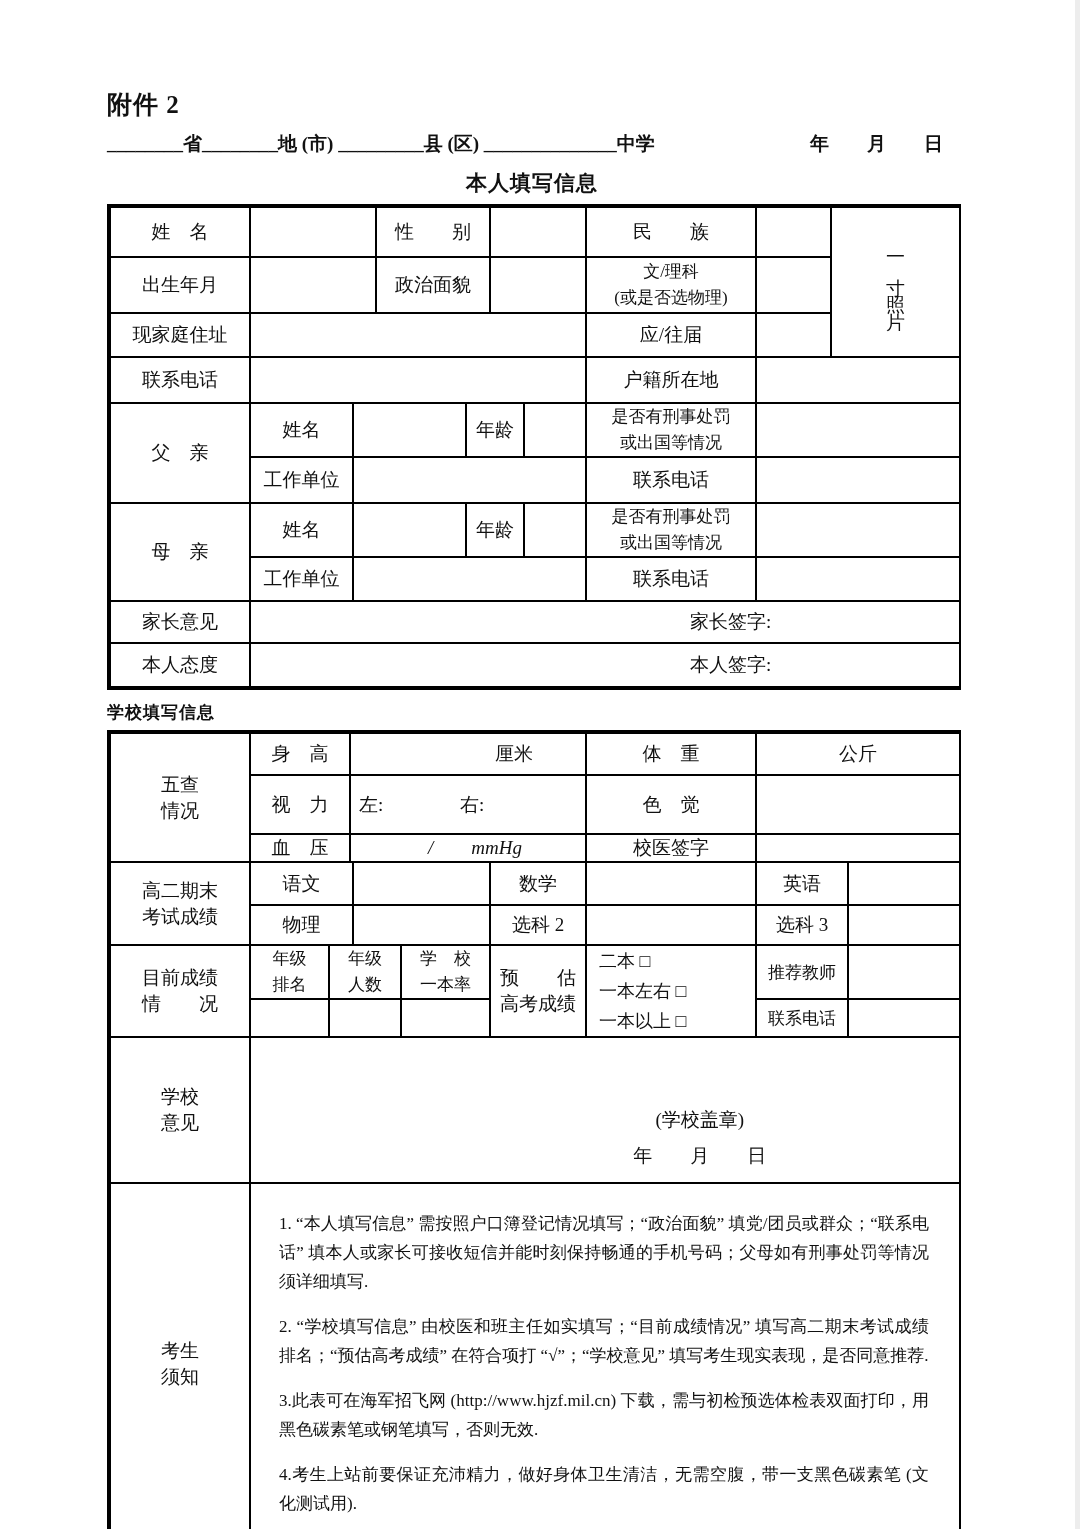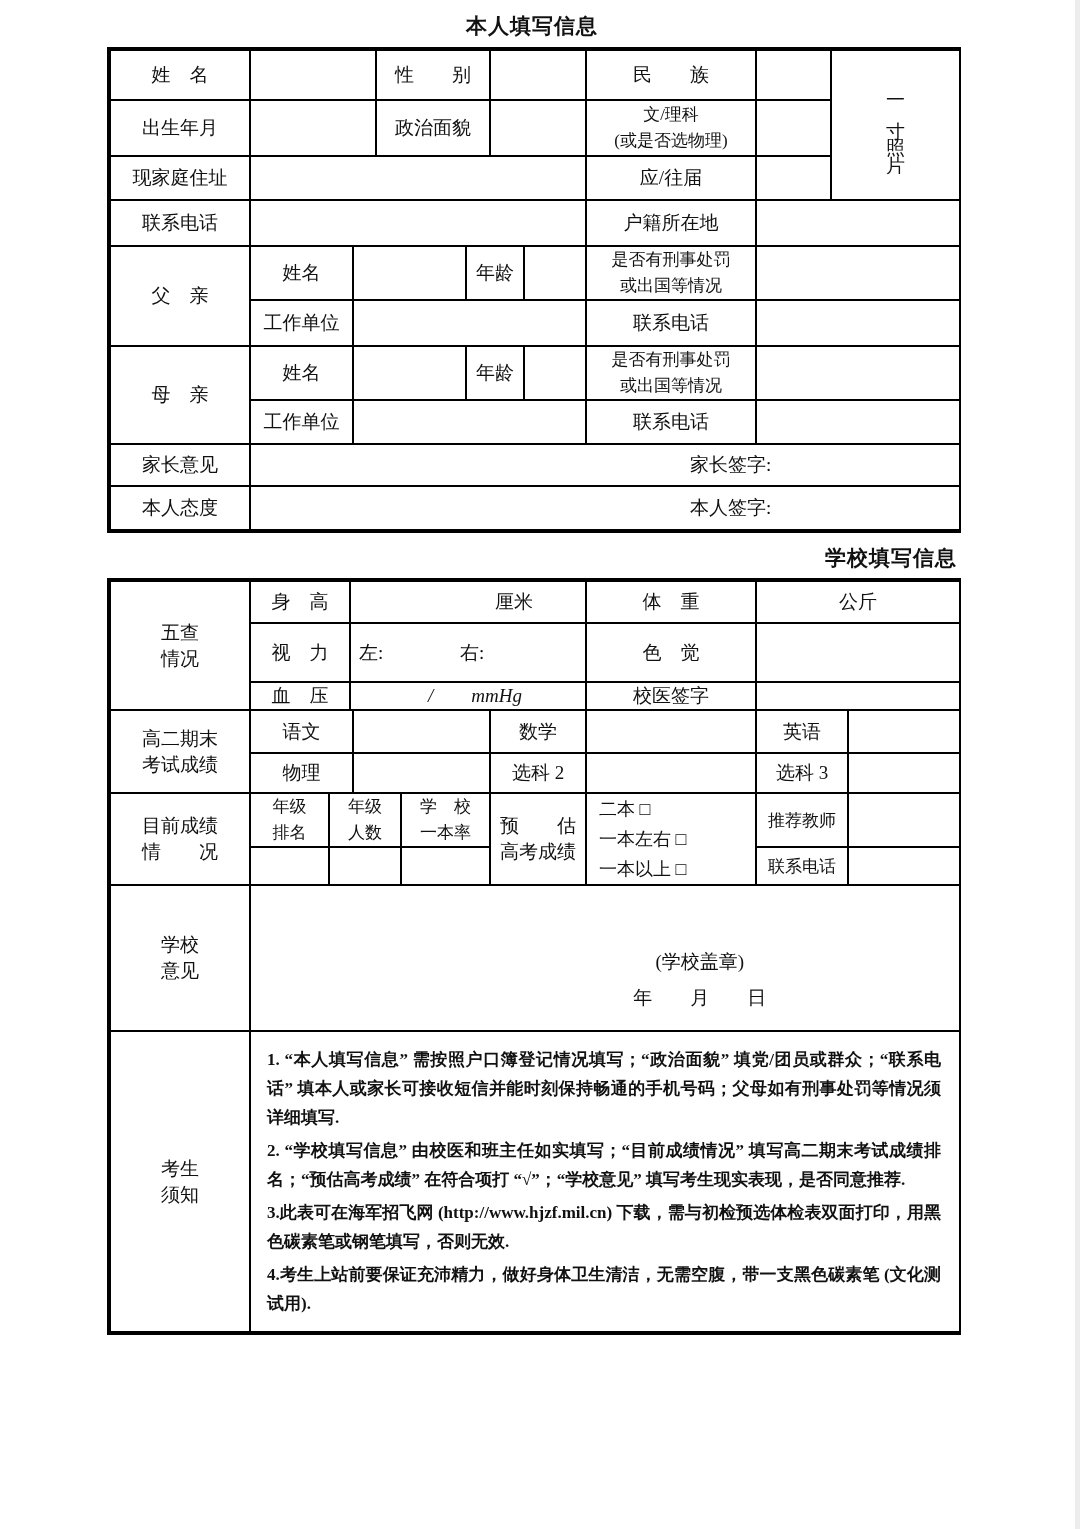"附件 2" div.attachment { html: none -> <div>附件 2</div> }
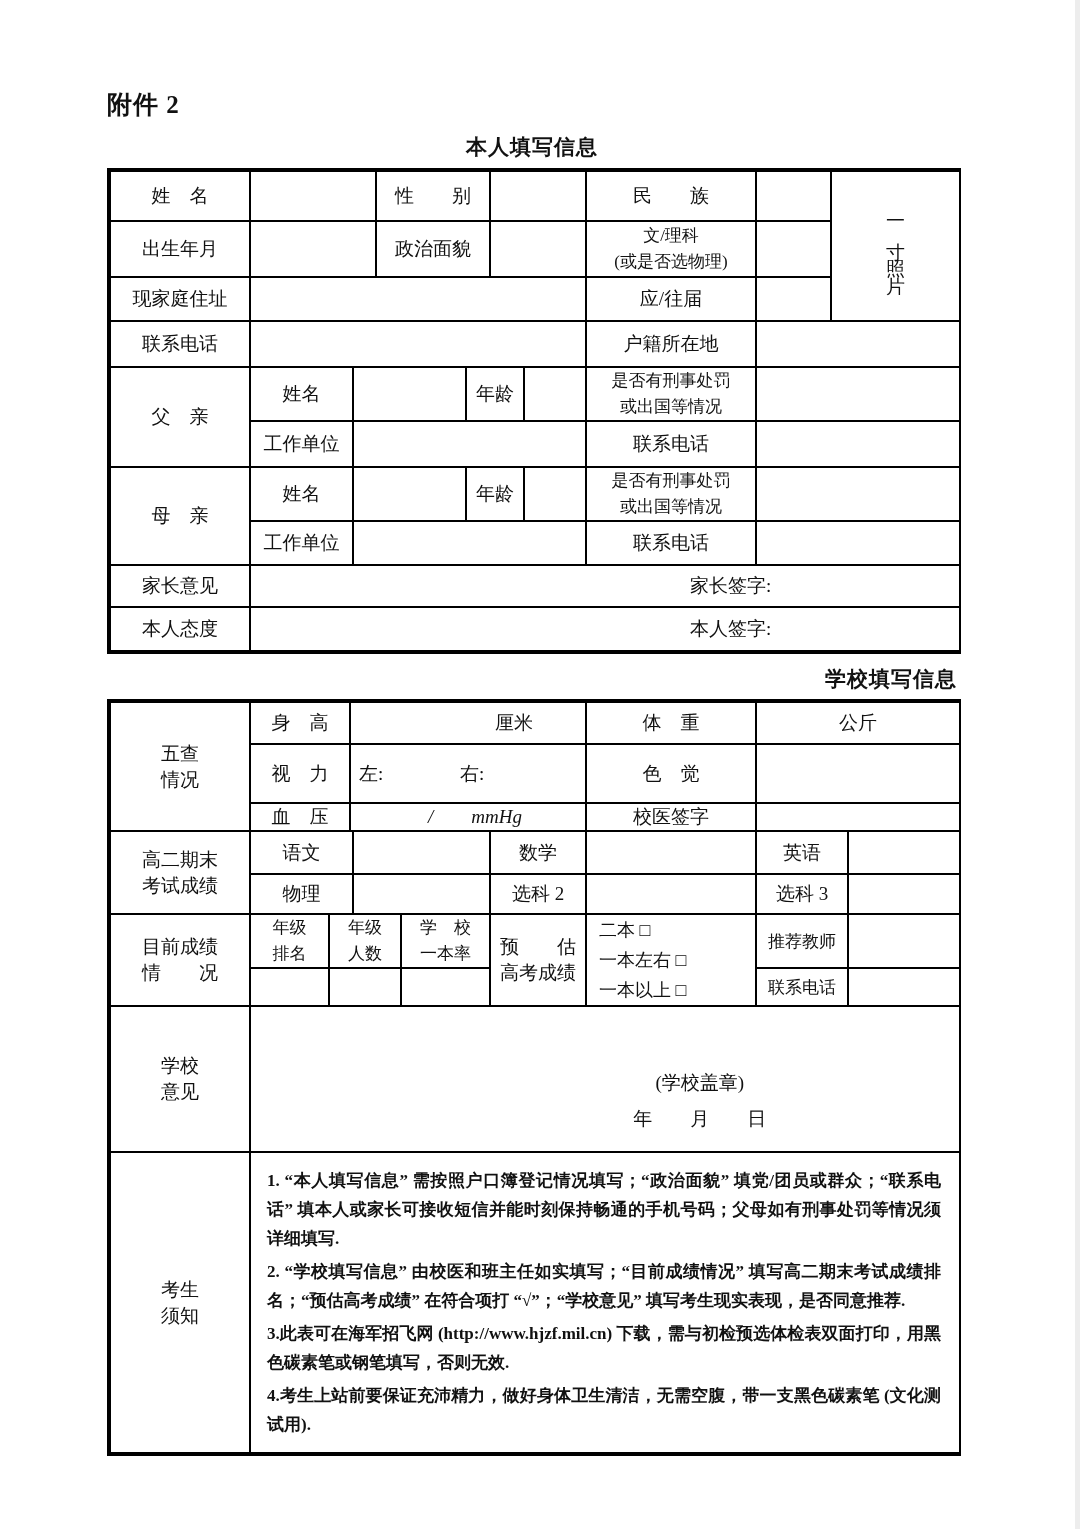"________省________地 (市) _________县 (区)" div.org-line { html: none -> <div> <span>________省________地 (市) _________县 (区) ______________中学</span> <span>年 月 日</span> </div> }
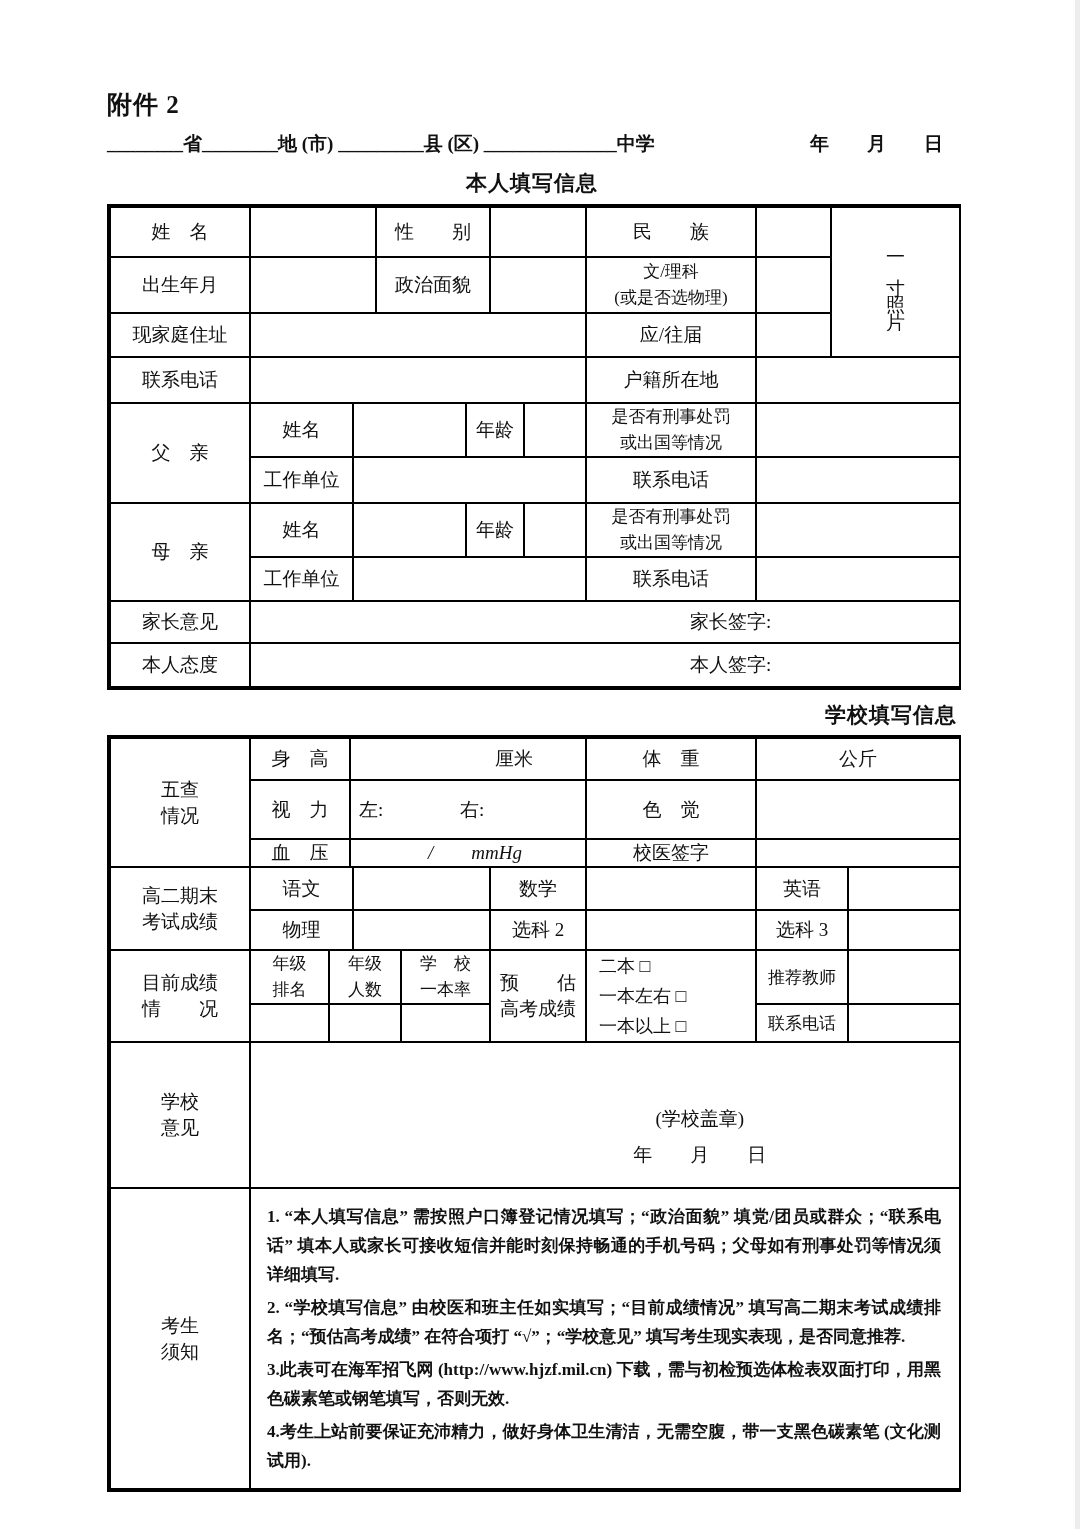"学校填写信息" .sec-heading2 { font-size: 21px -> 17px; text-align: right -> left }
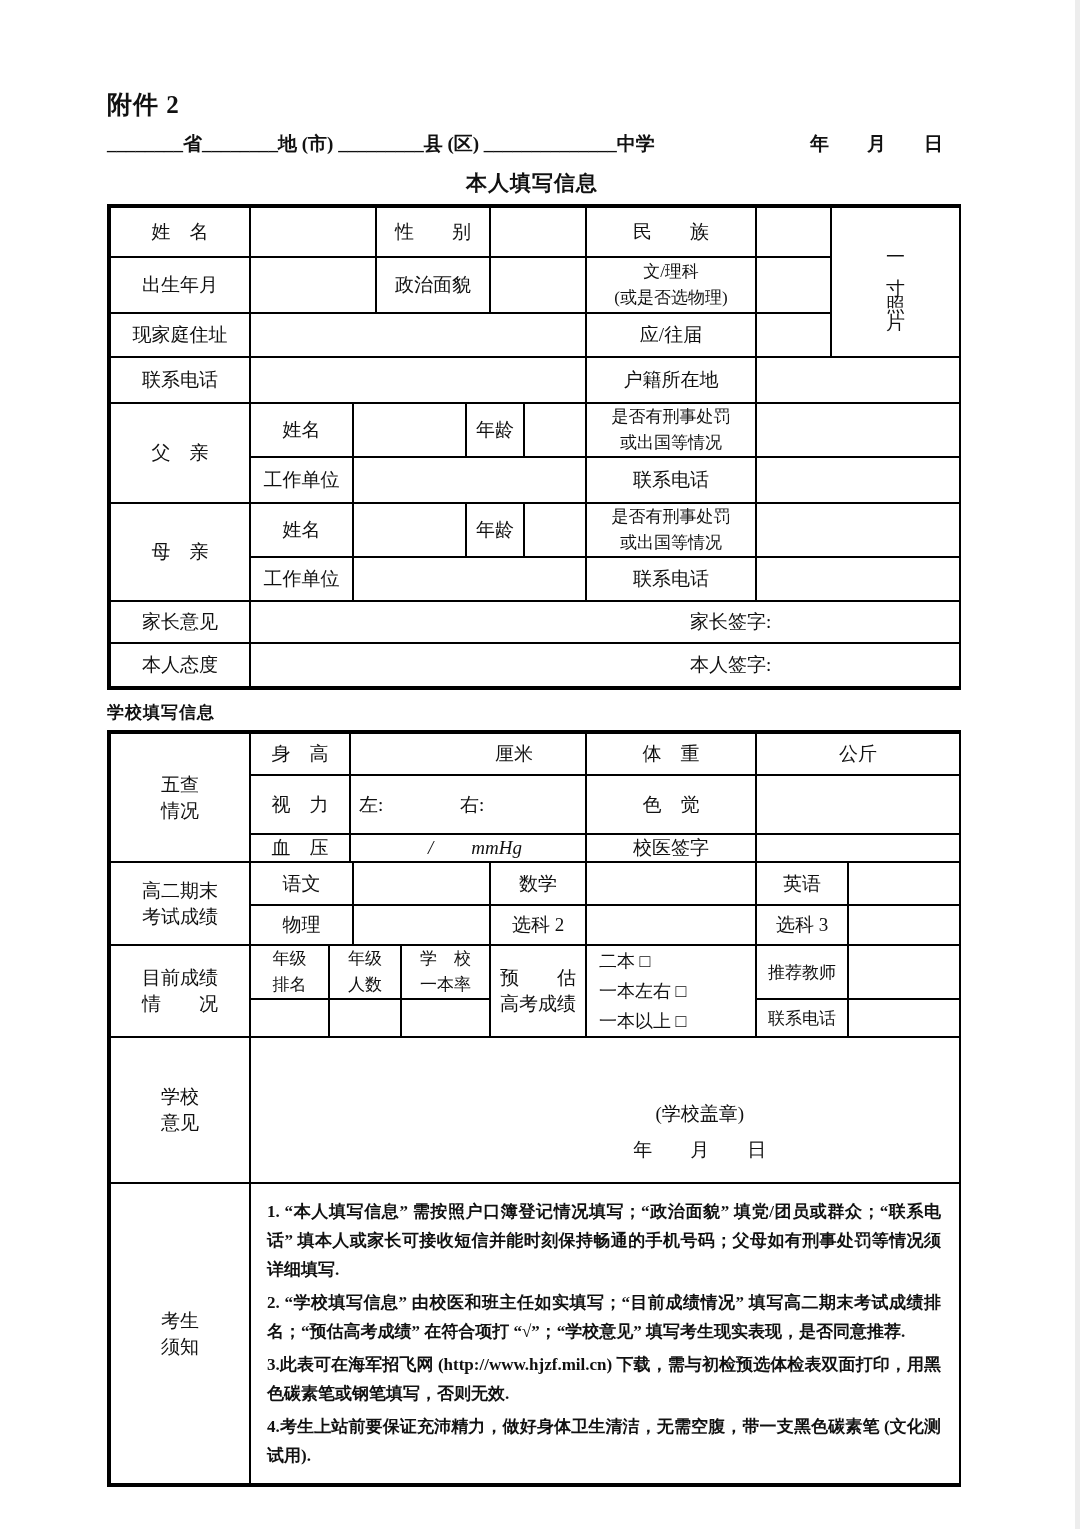"(学校盖章)" .seal-block { bottom: 14px -> 8px }
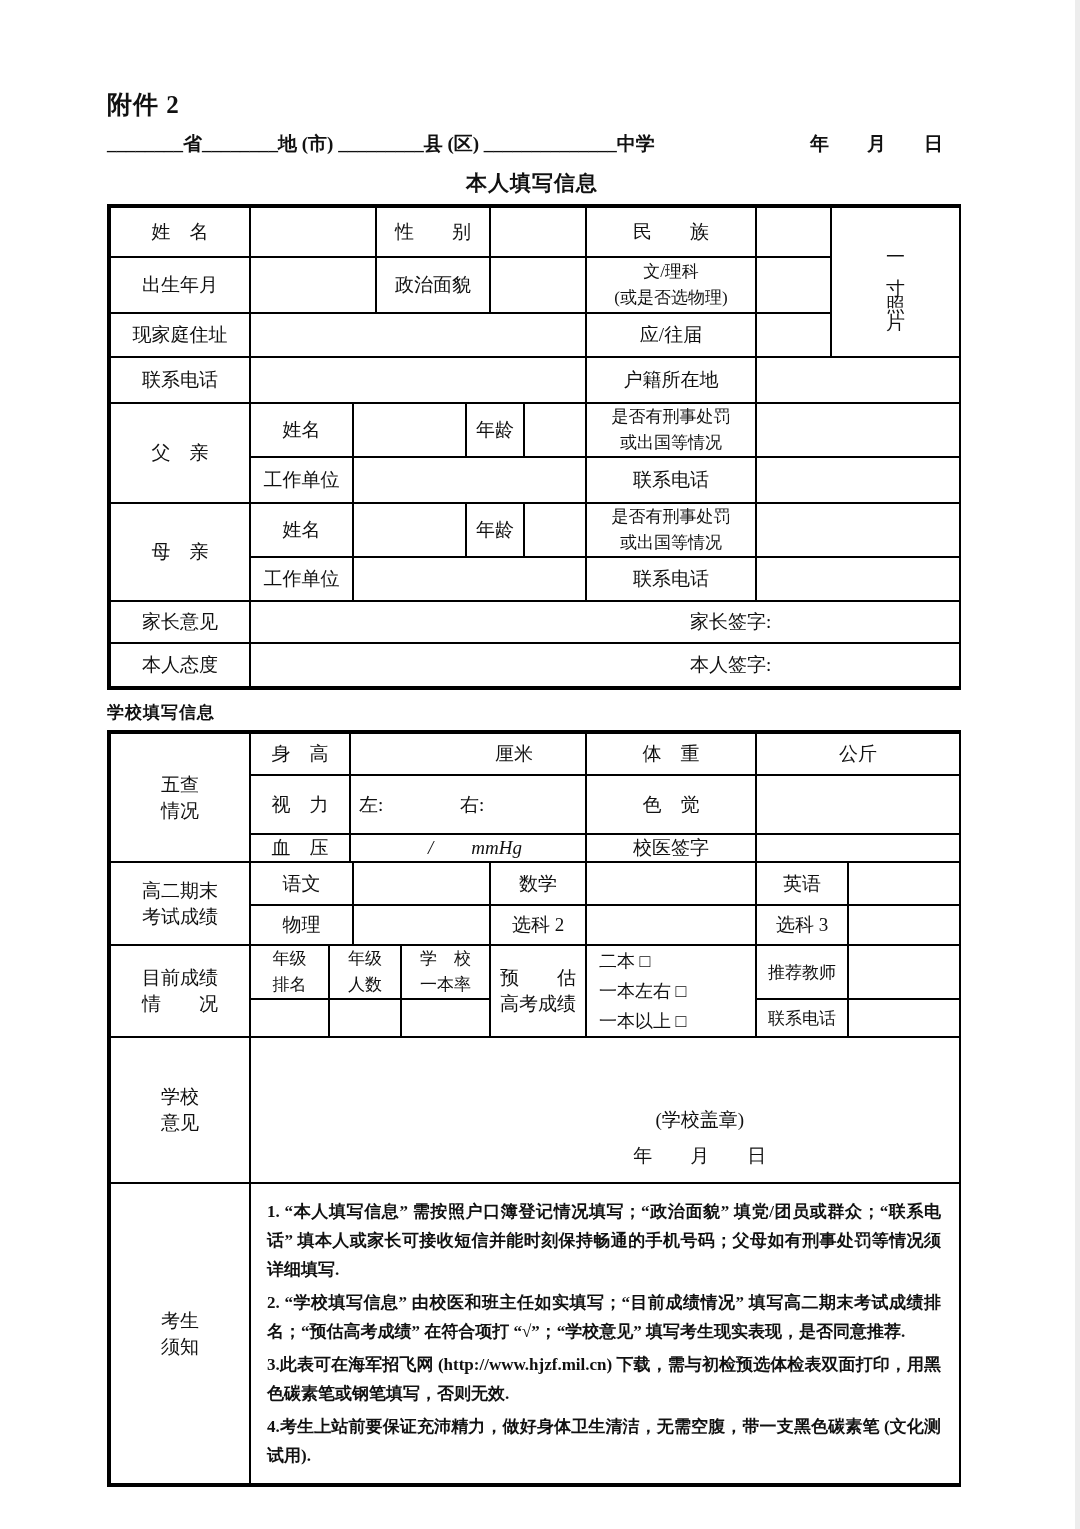"1. “本人填写信息” 需按照户口簿登记情况填写；“政治面貌”" .notice-cell p { font-weight: bold -> none; margin: 4px -> 16px }
